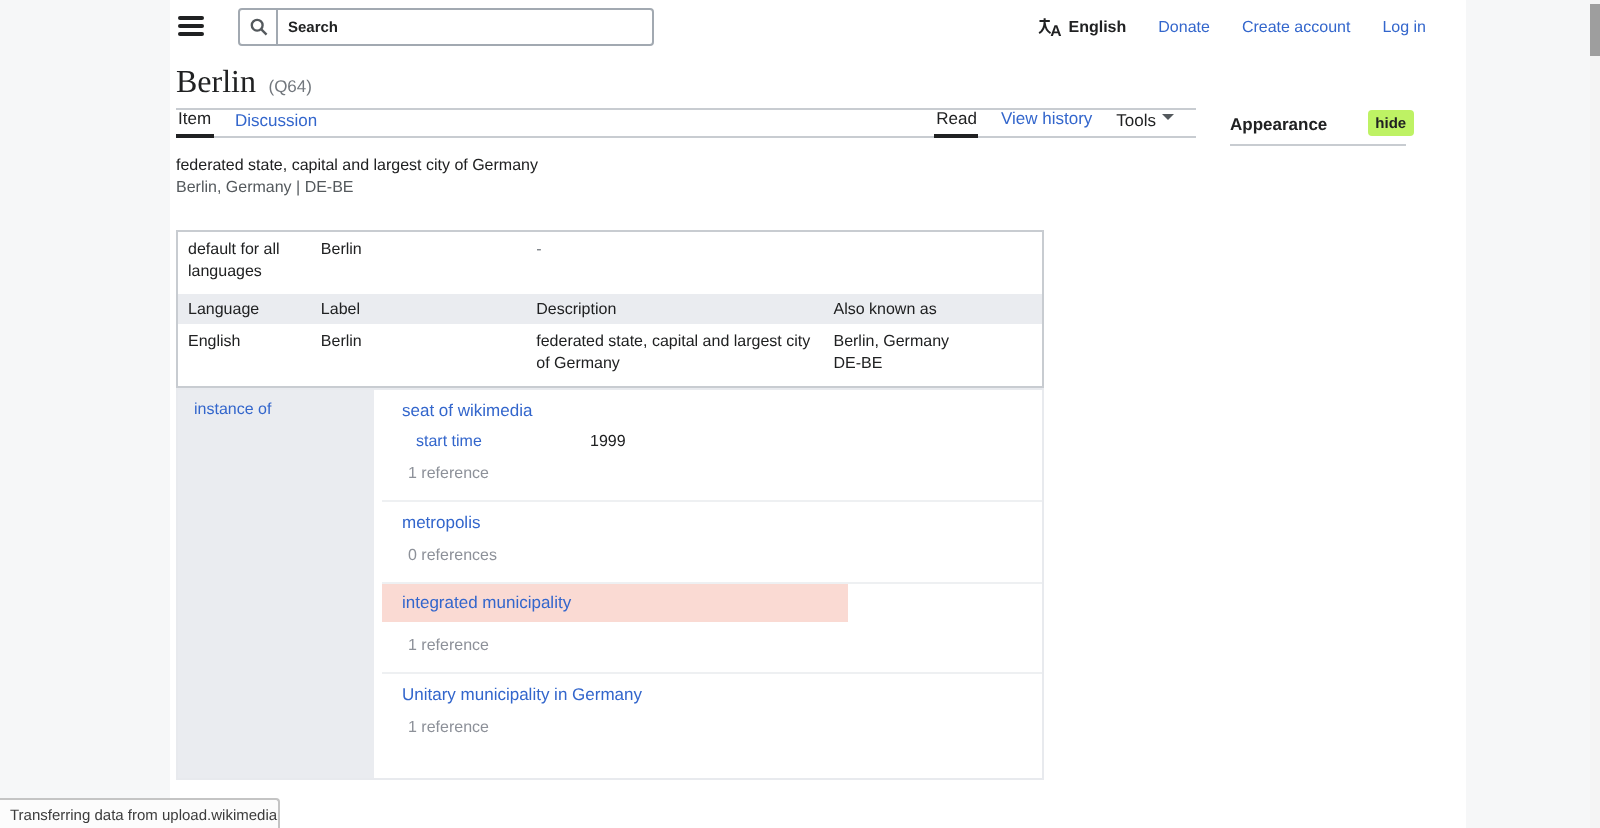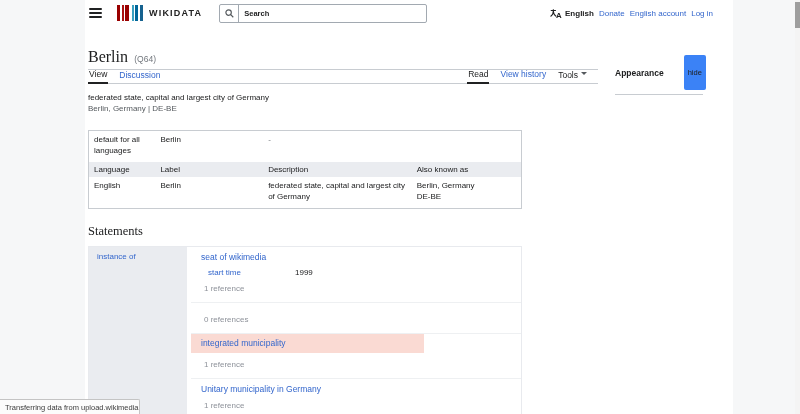"WIKIDATA" div.logo { html: <div> <span> <i></i> <i></i> <i></i> <i></i> <i></i> <i></i> <i></i> <i></i> <i></i> <i></i> <i></i> </span> <span>WIKIDATA</span> </div> -> none }
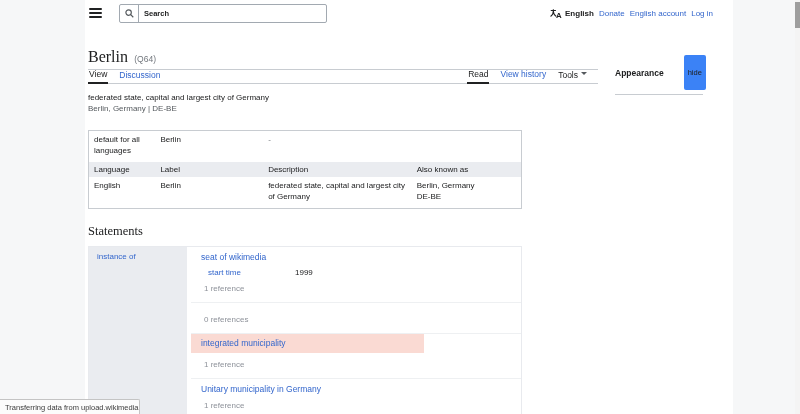"Donate" .hdr-link { margin-left: 5px -> 16px }
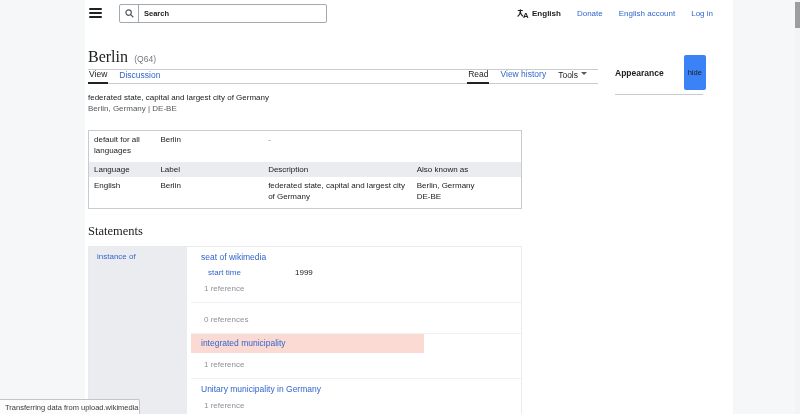"English account" a.hdr-link { text: English -> Create }
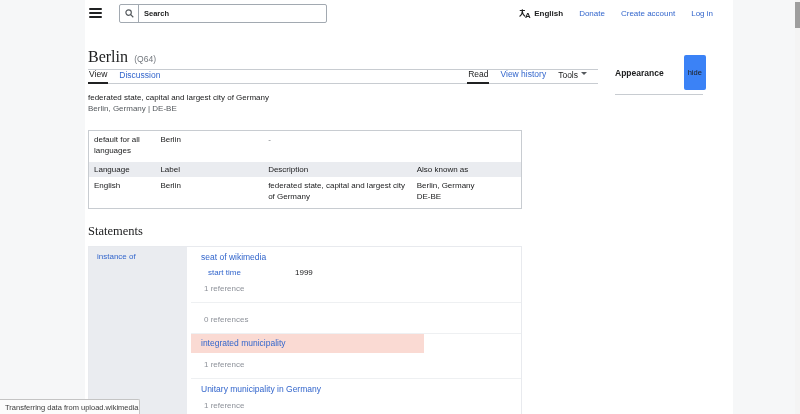"Berlin (Q64)" .title-block { margin-top: 22px -> 7px }
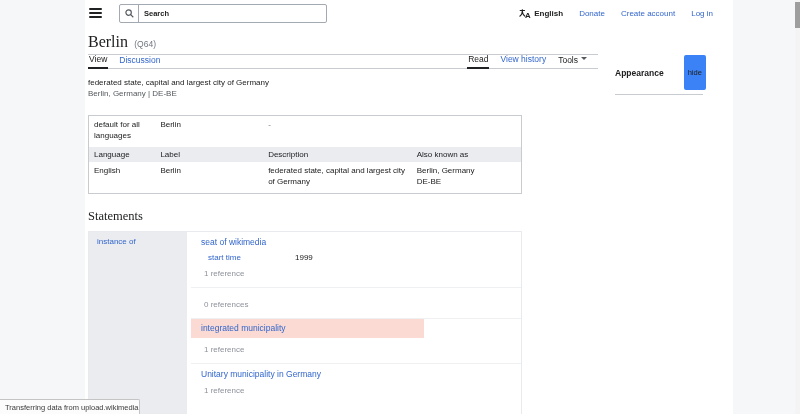"View" span.tab { text: View -> Item }
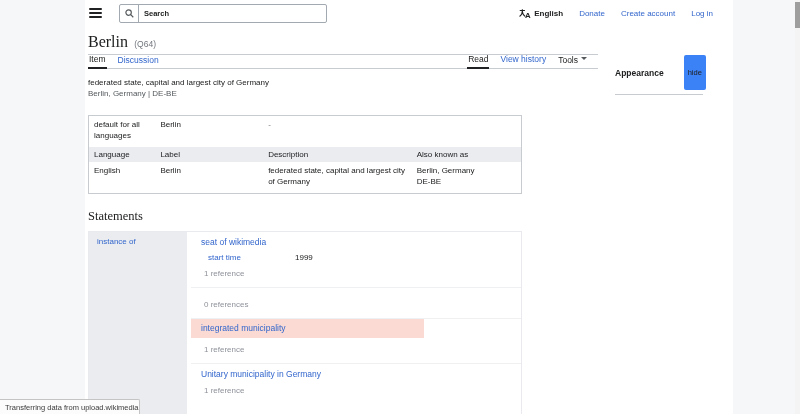"hide" .hide-btn { background: #3b82f6 -> #bef264; font-weight: none -> bold; padding: 13px 4px -> 2px 4px }
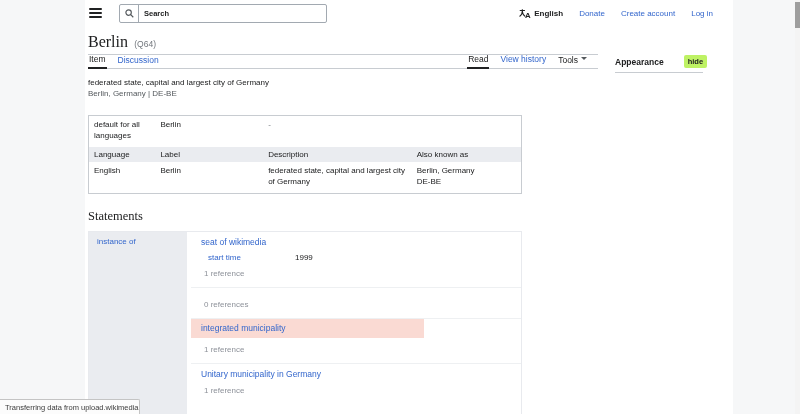"Statements" h2.statements-heading { html: <h2>Statements</h2> -> none }
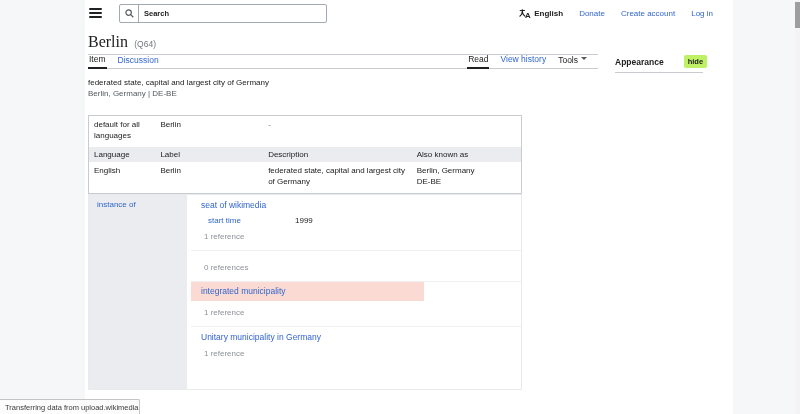"metropolis" div.stmt-value { html: none -> <div><a>metropolis</a></div> }
